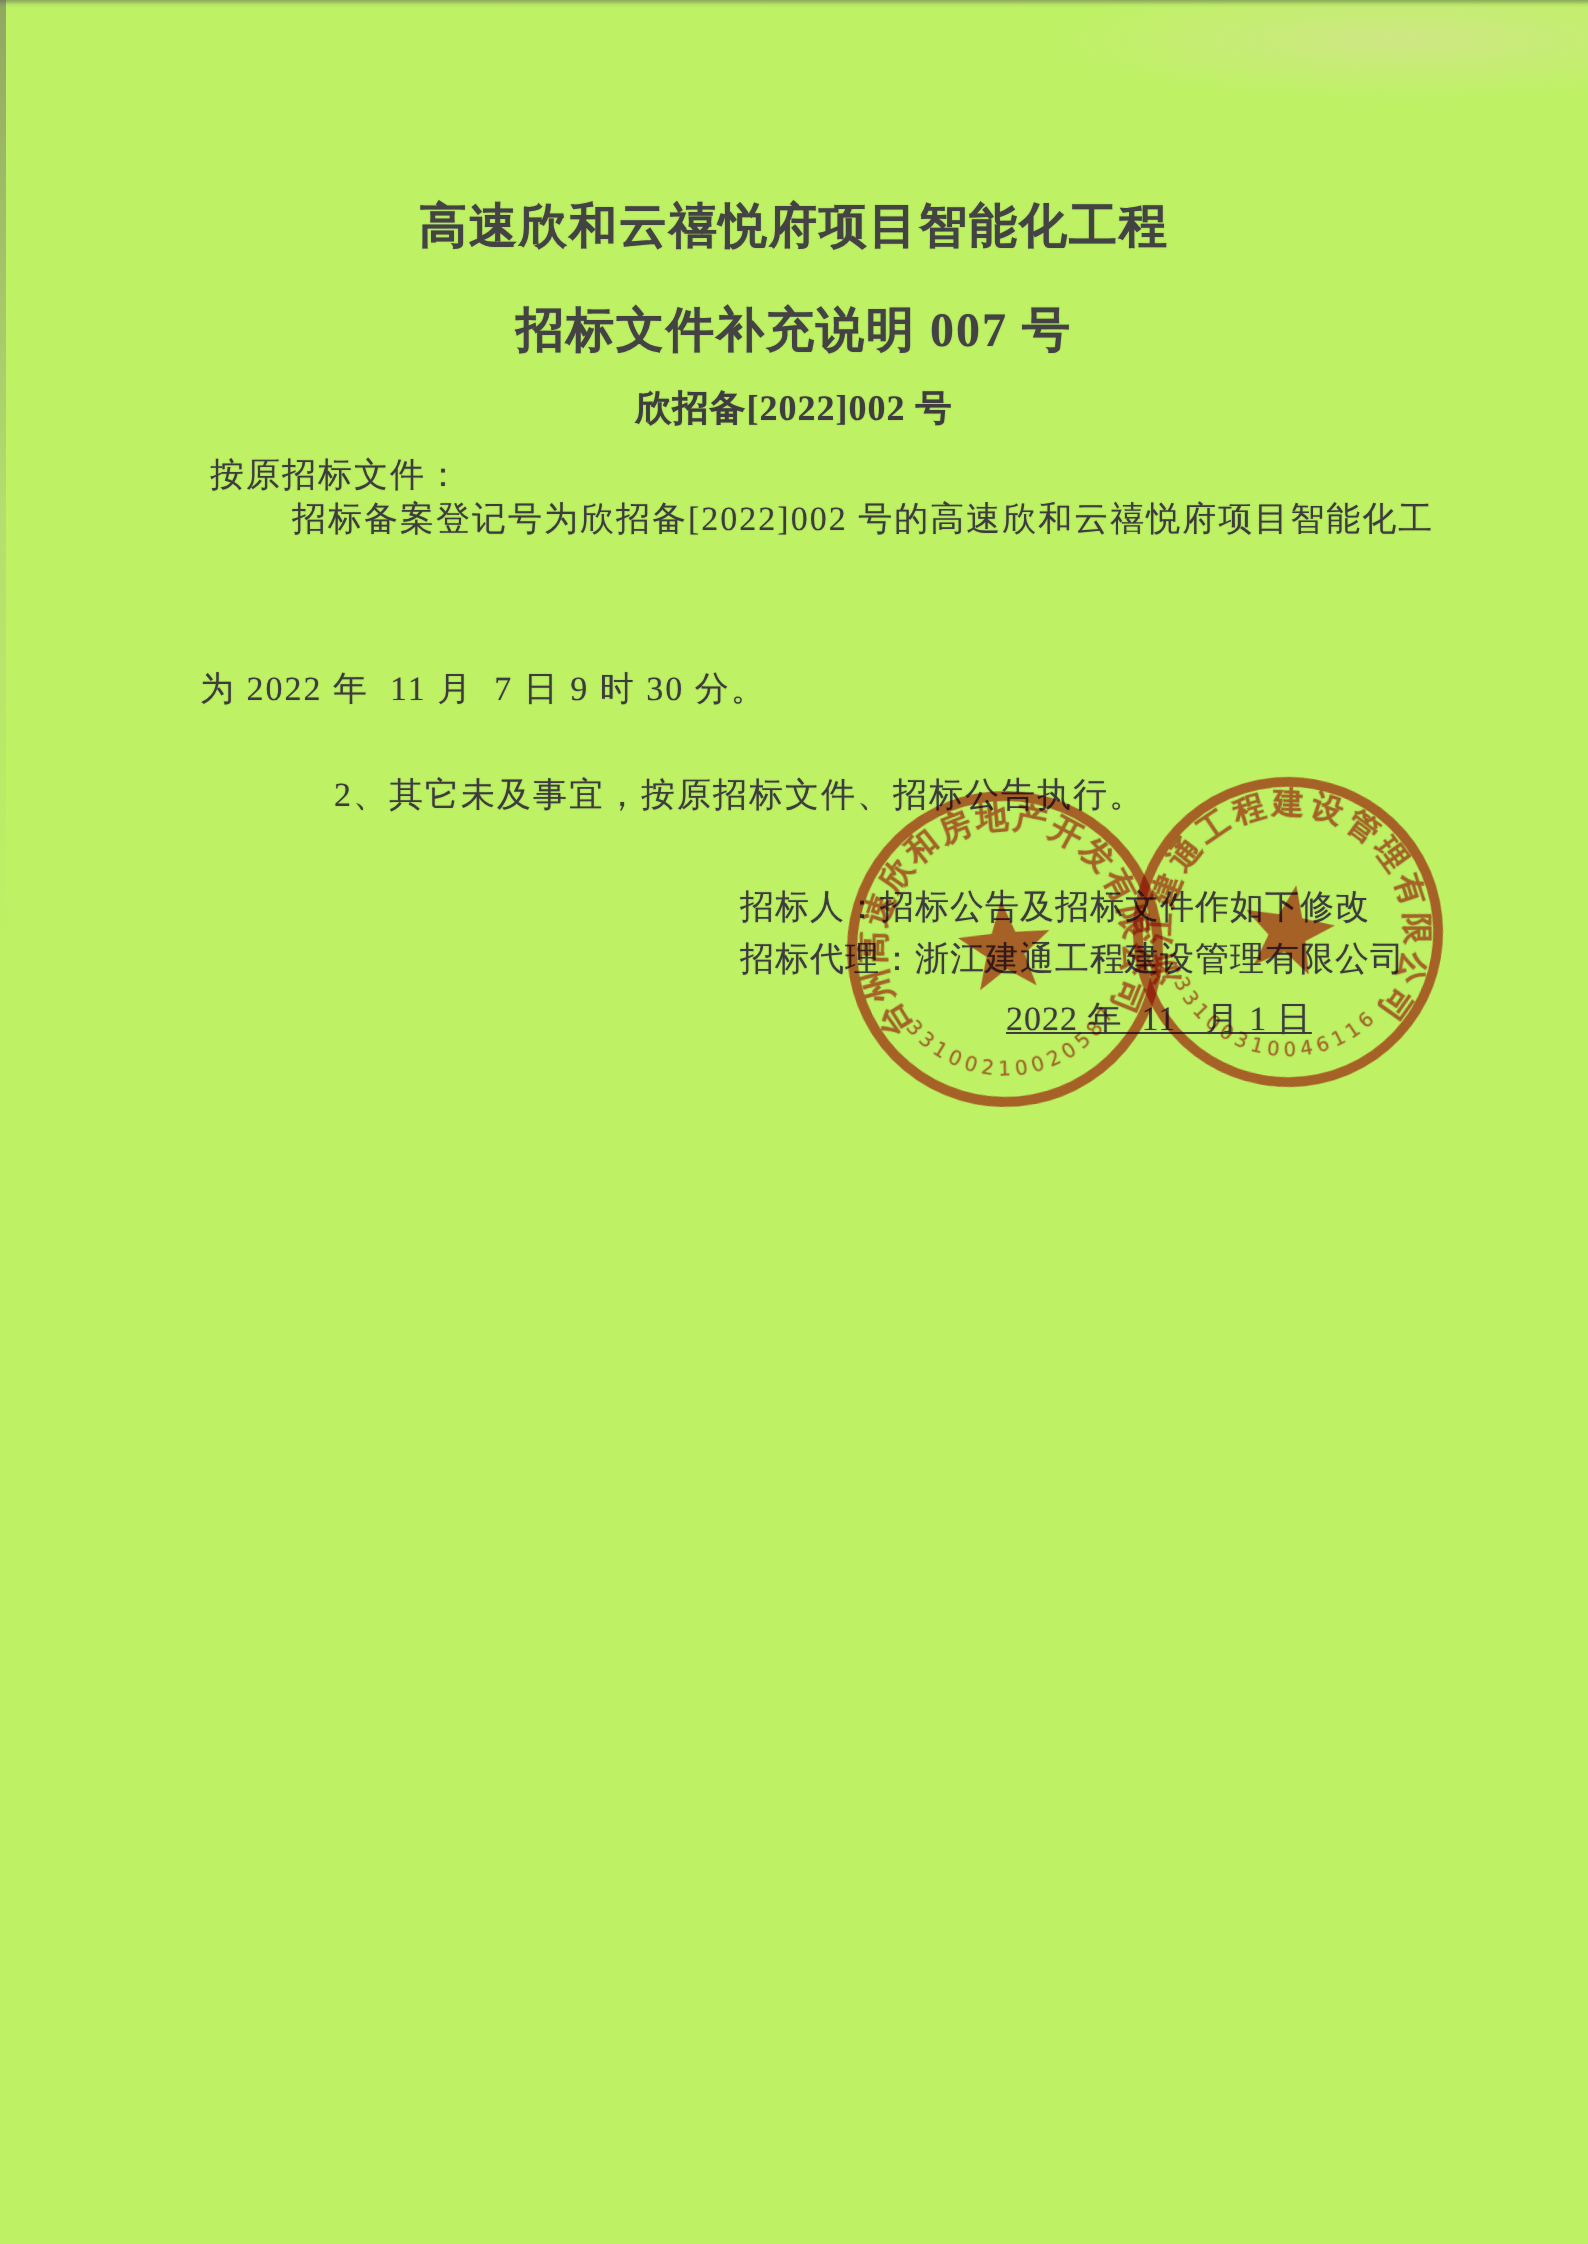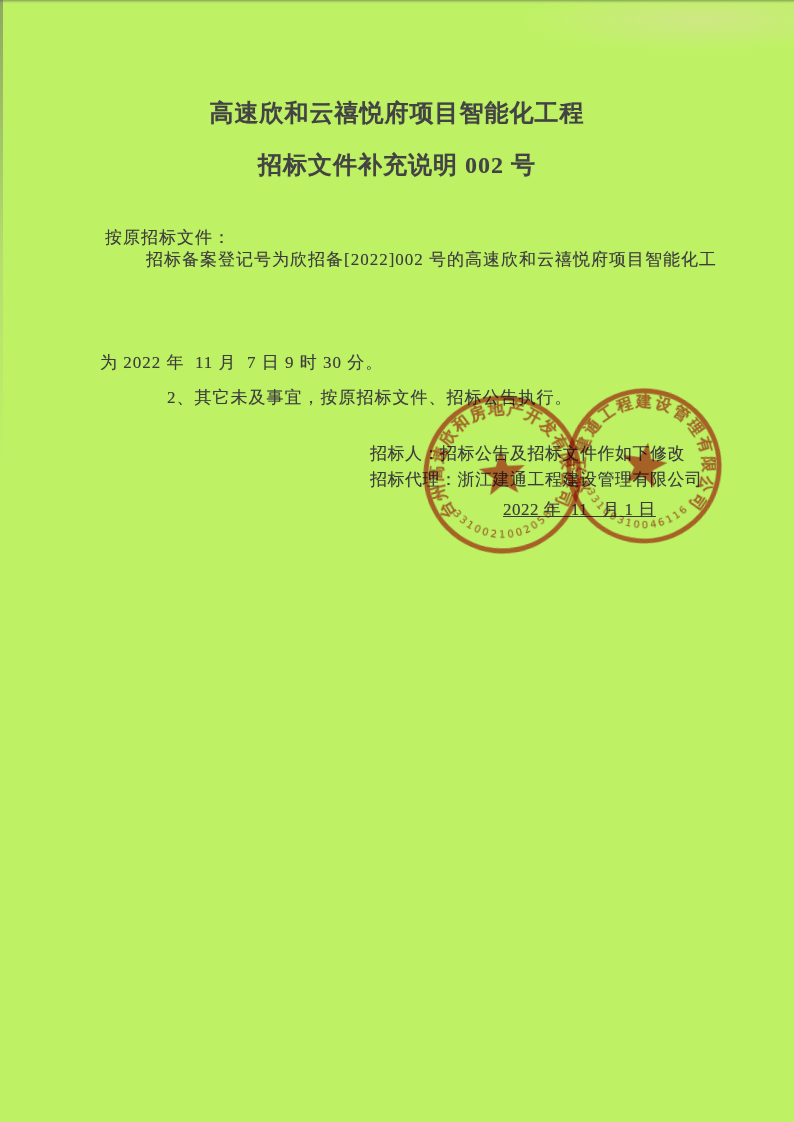"招标文件补充说明 002 号" div.t-center { text: 002 -> 007 }
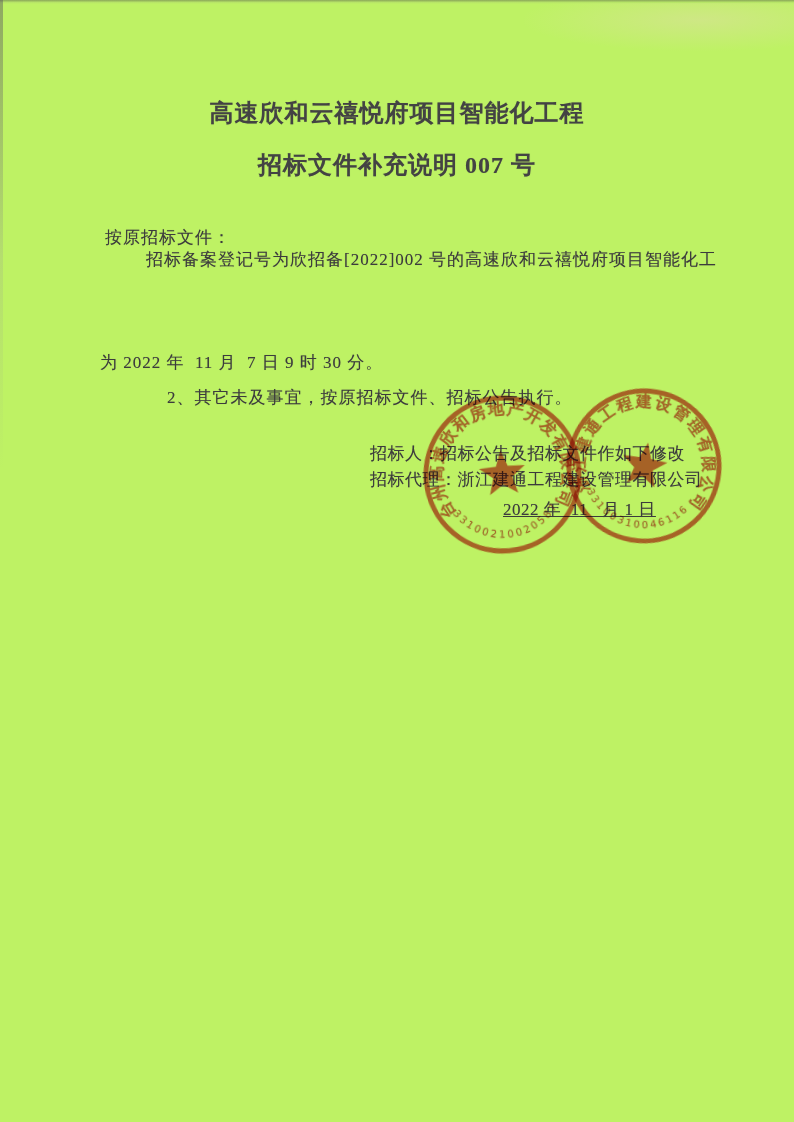"欣招备[2022]002 号" div.t-center { html: none -> <div>欣招备[2022]002 号</div> }
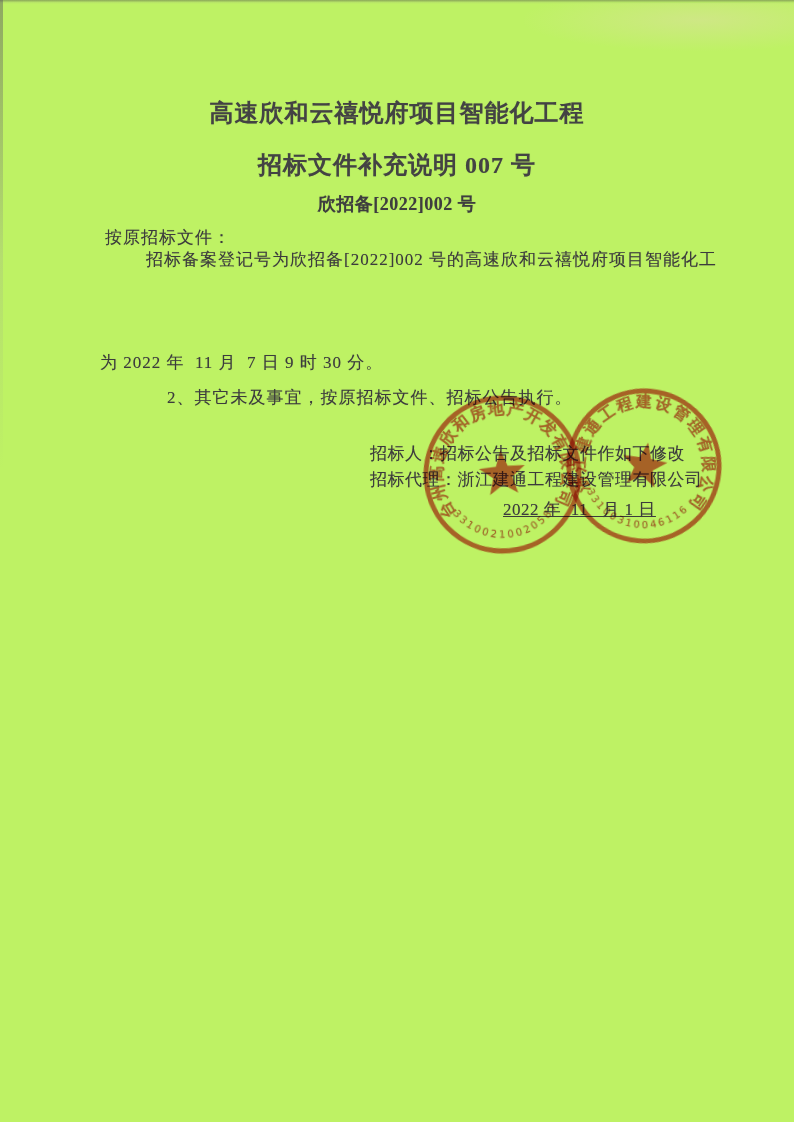"为 2022 年 11 月" .l3 { top: 351px -> 333px }
